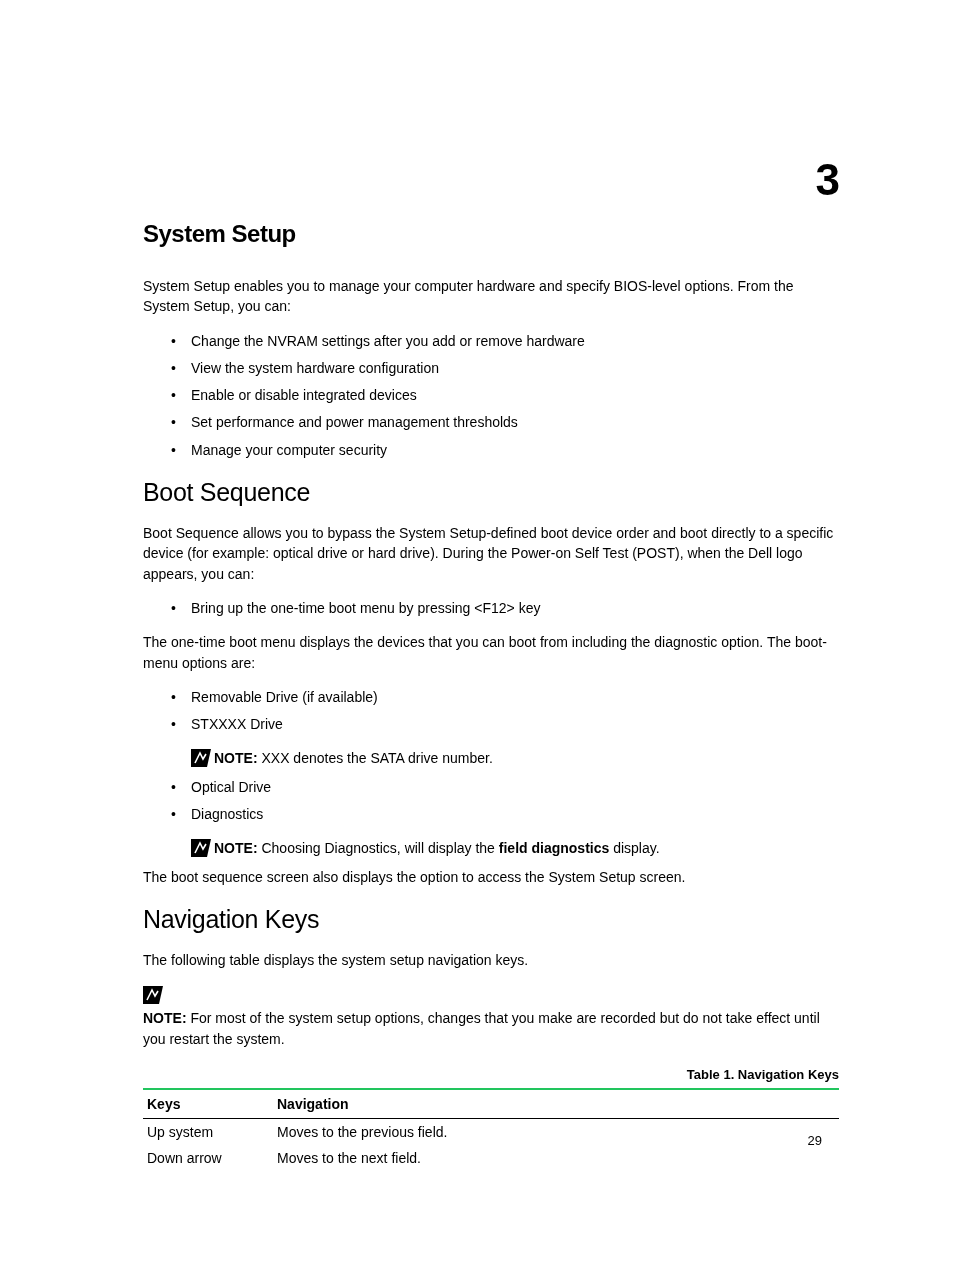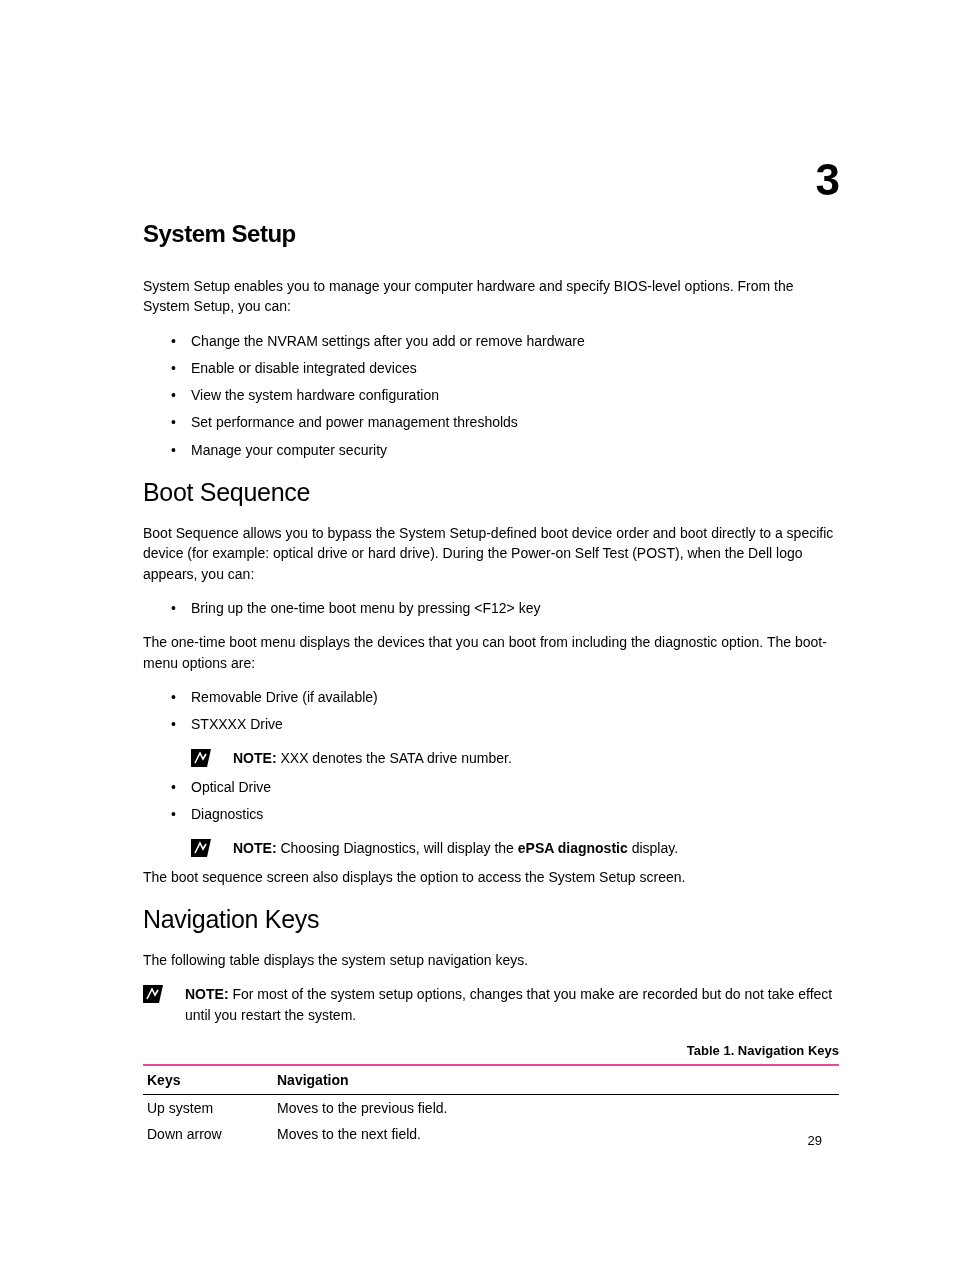"Enable or disable integrated devices" li { order: before "View the system hardware configuration" -> after "View the system hardware configuration" }
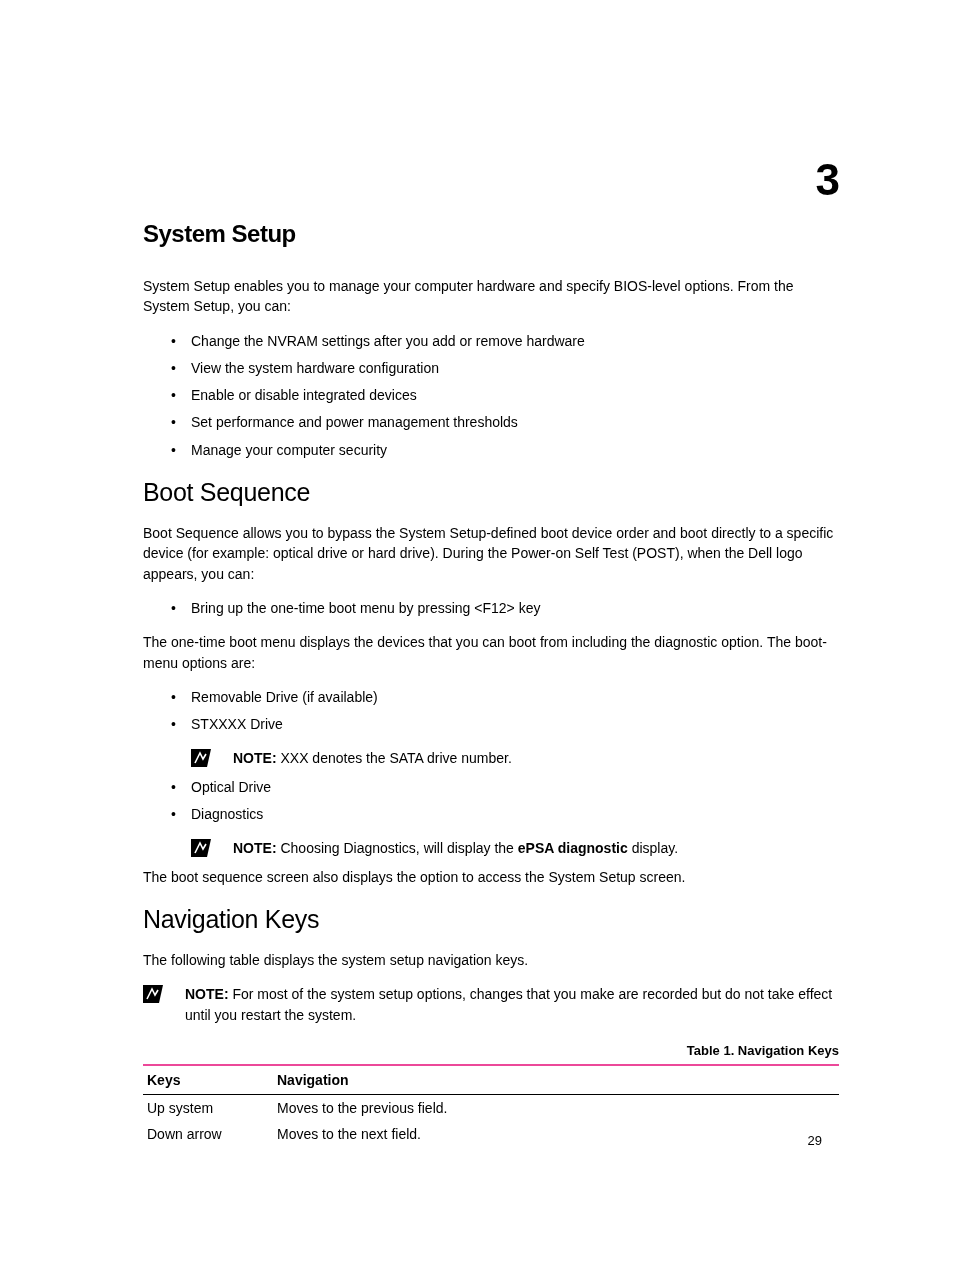"NOTE: XXX denotes the SATA" .note-row { gap: 22px -> 3px }
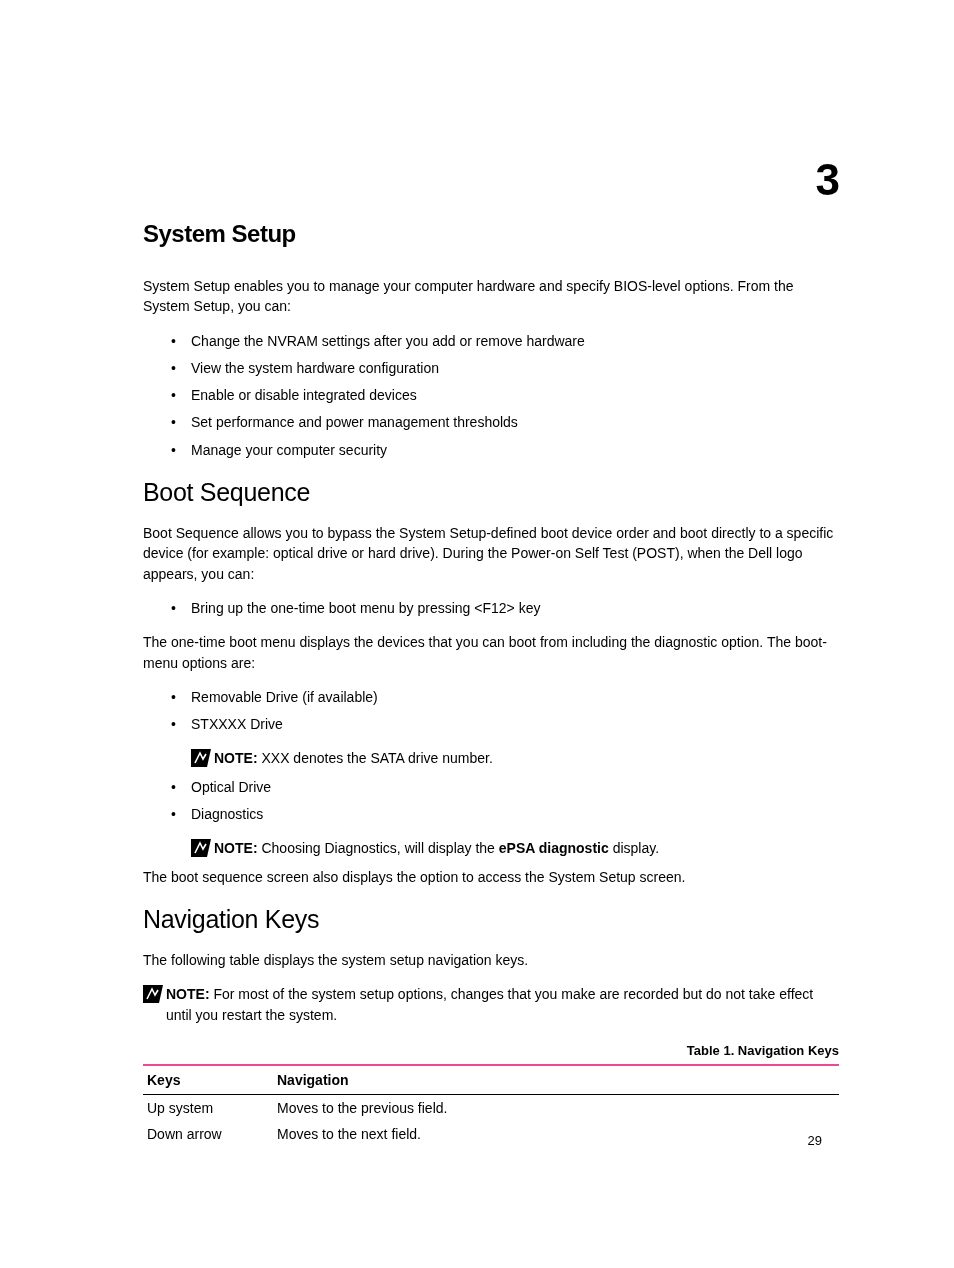"ePSA diagnostic" span.bold { text: ePSA diagnostic -> field diagnostics }
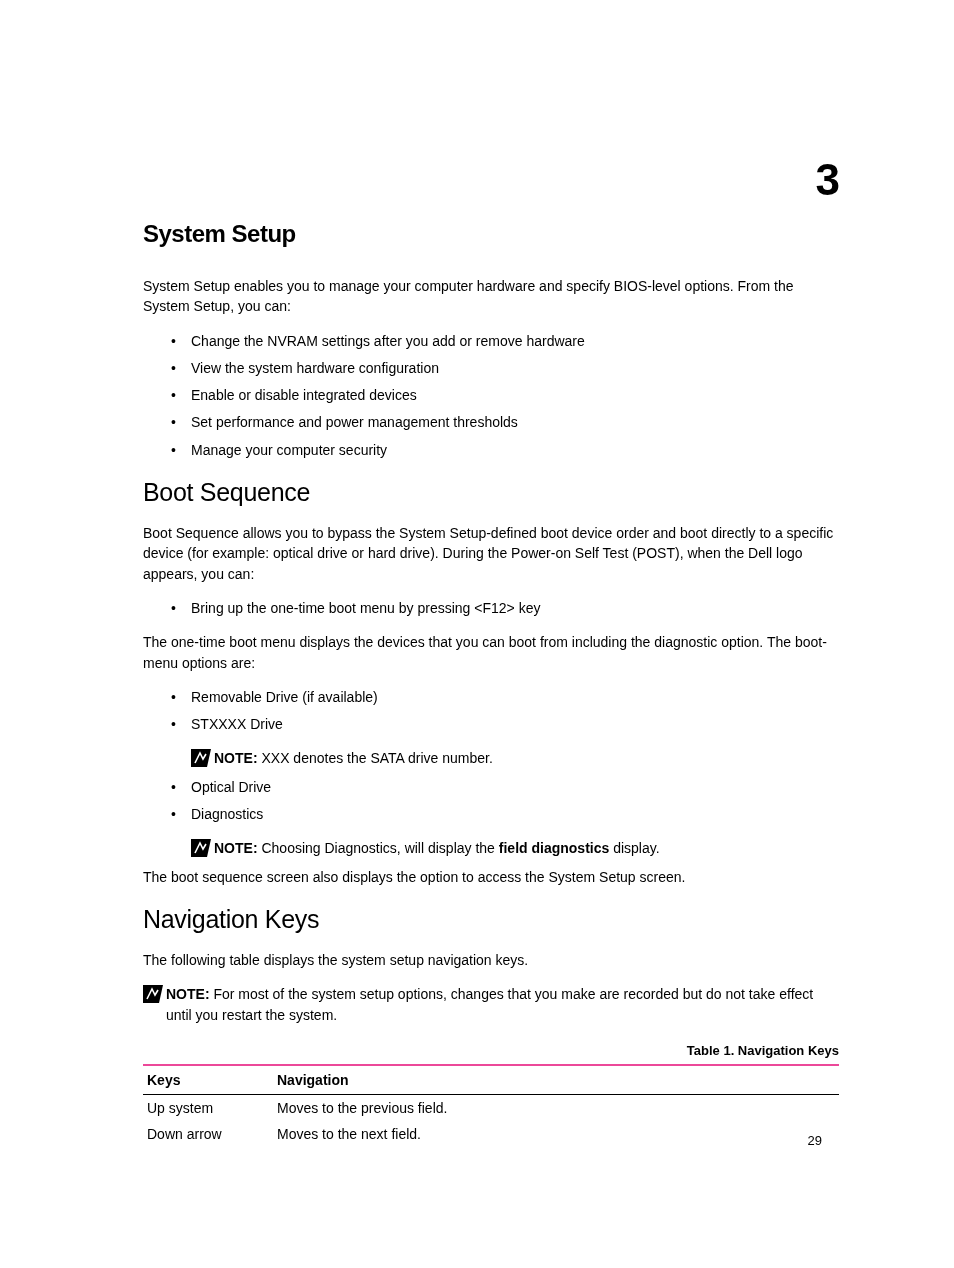"NOTE: For most of the" .note-row.outdent { flex-direction: none -> column }
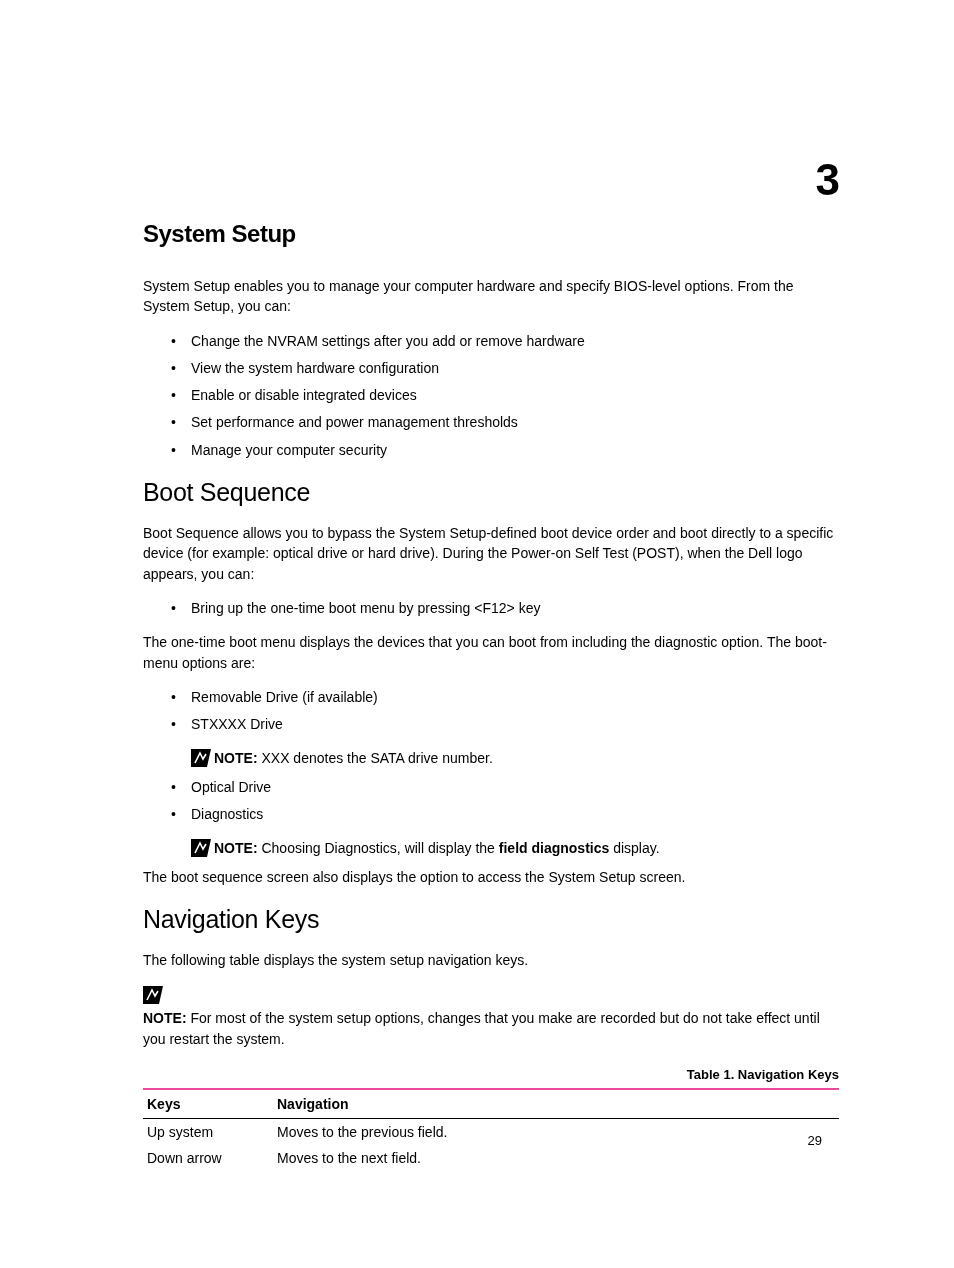"Keys" thead tr { border-top: 2px solid #ec4899 -> 2px solid #22c55e }
